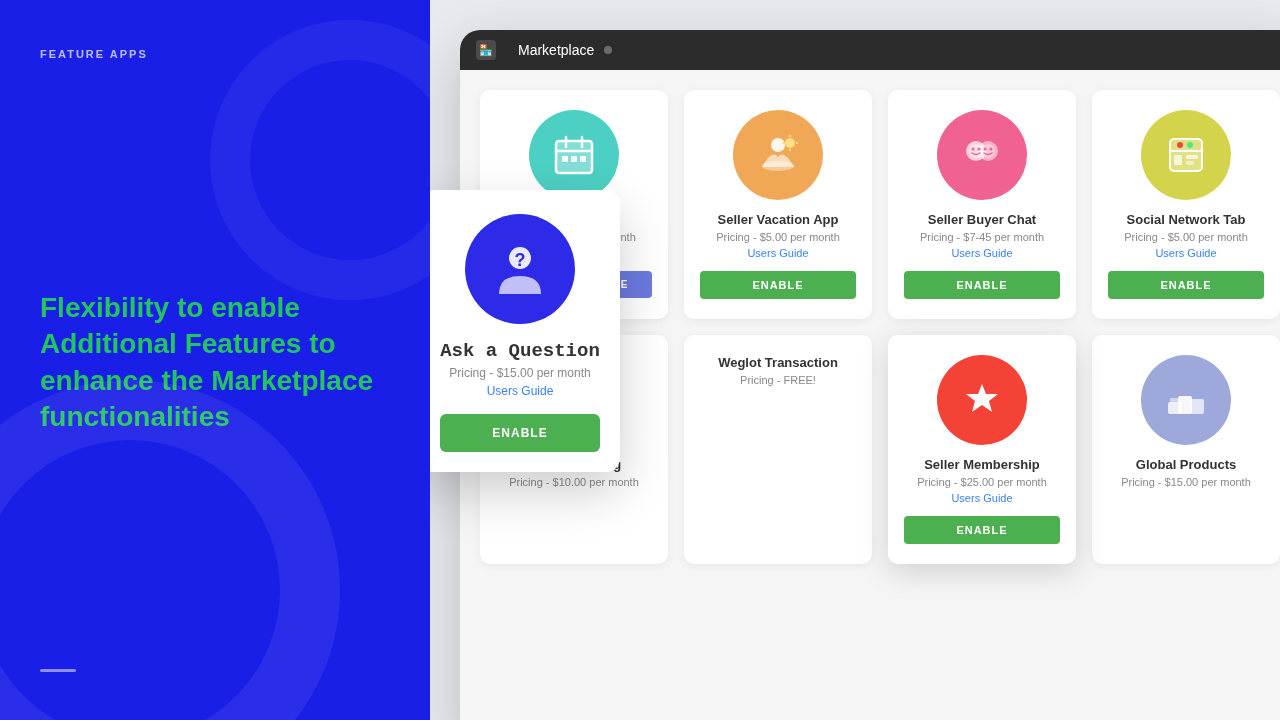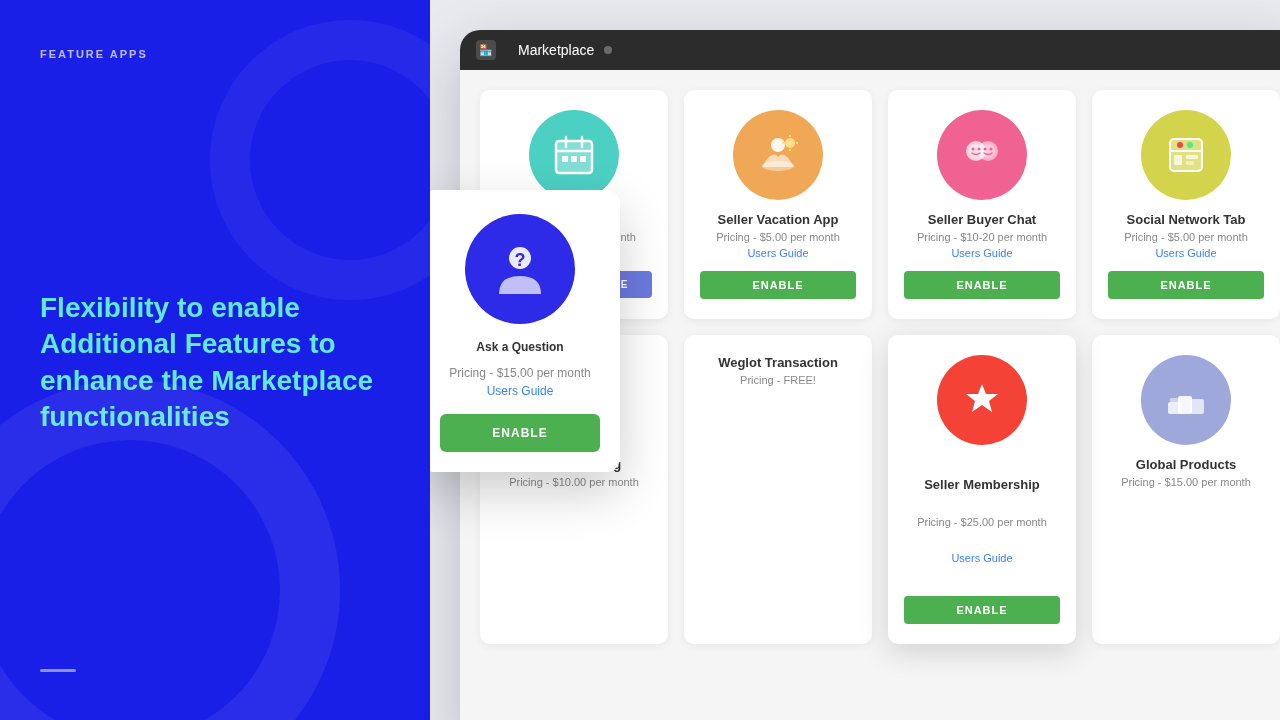"Pricing - $10-20 per month" div.app-pricing { text: $10-20 -> $7-45 }
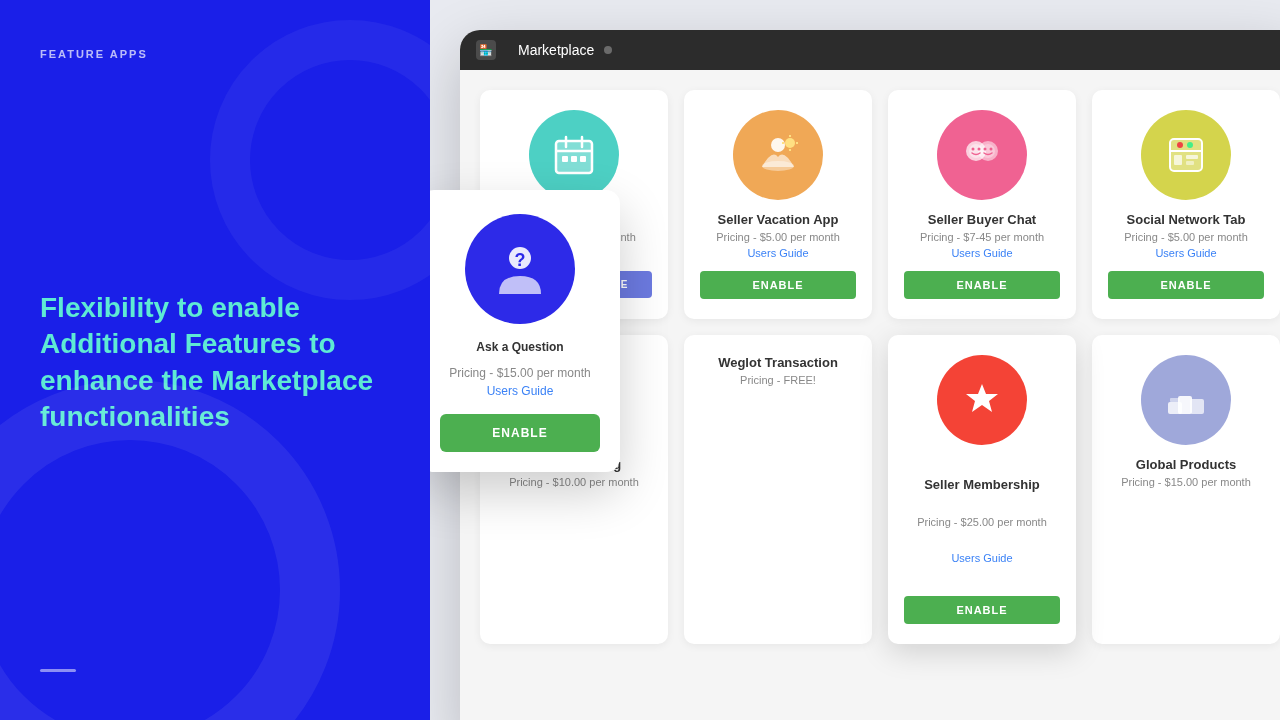"Flexibility to enable Additional" .feature-heading { color: #5eead4 -> #22c55e }
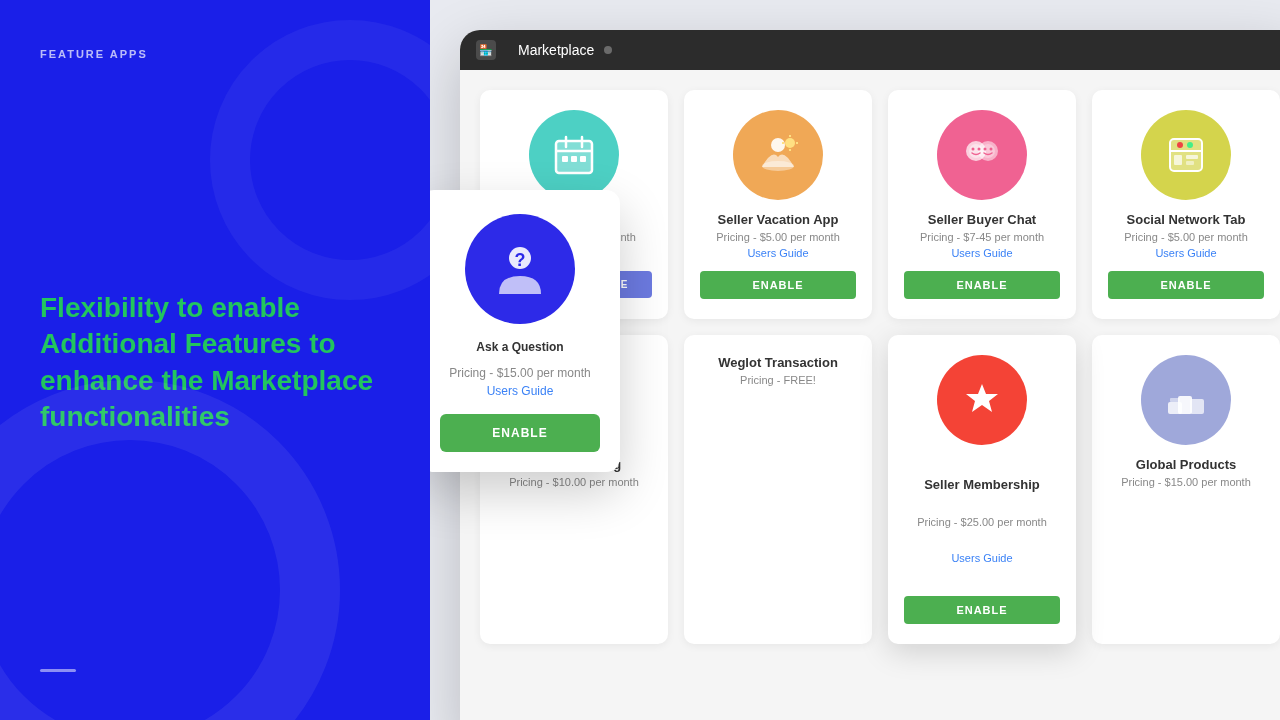"Ask a Question" .floating-app-name { font-family: none -> Liberation Mono, monospace; font-size: 12px -> 19px; margin-bottom: 12px -> 4px }
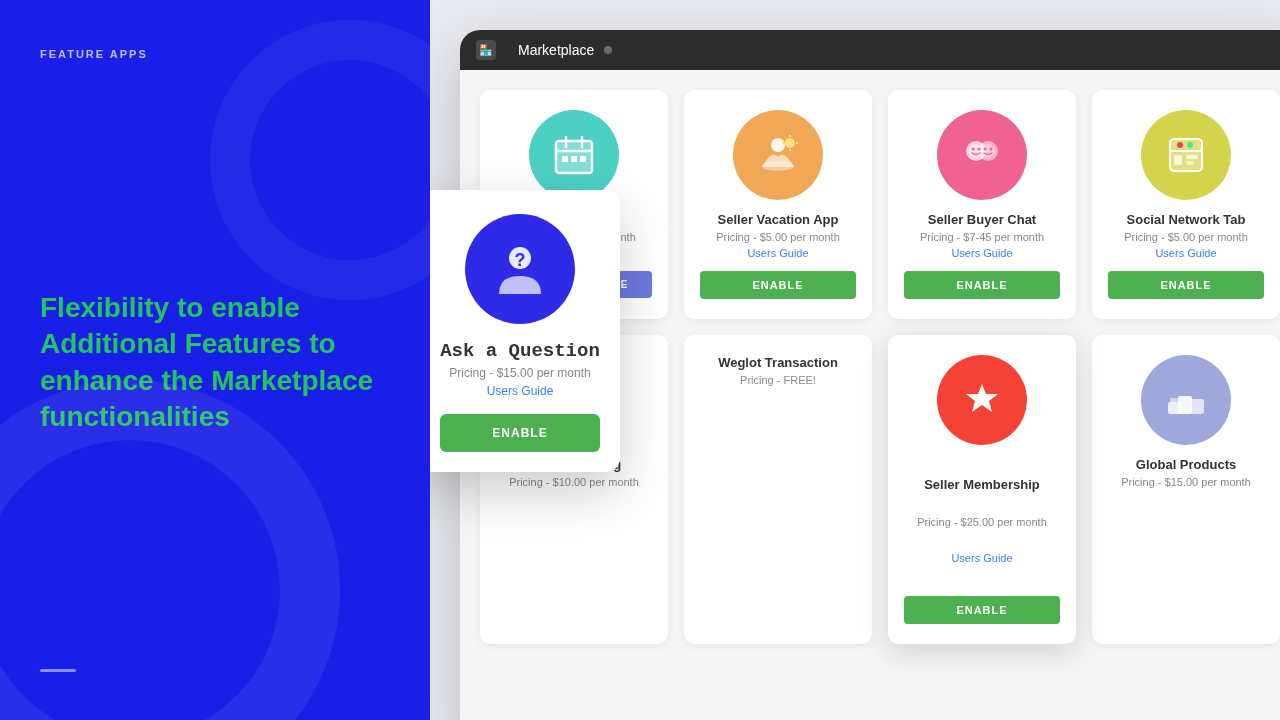"Seller Membership" .app-card.highlighted { gap: 20px -> none }
